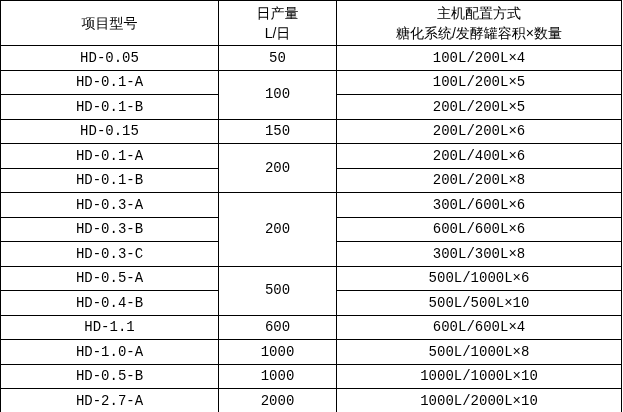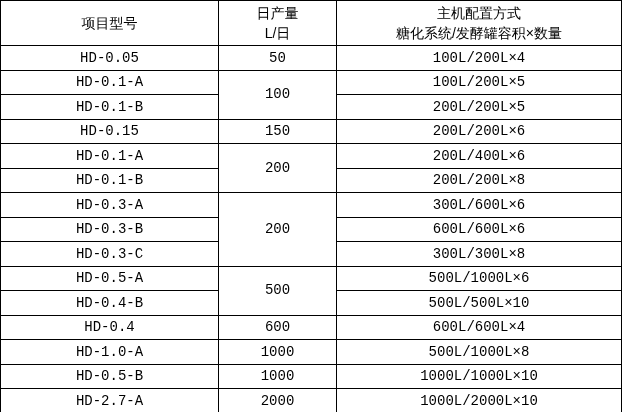"HD-0.4" td.col-model { text: HD-0.4 -> HD-1.1 }
